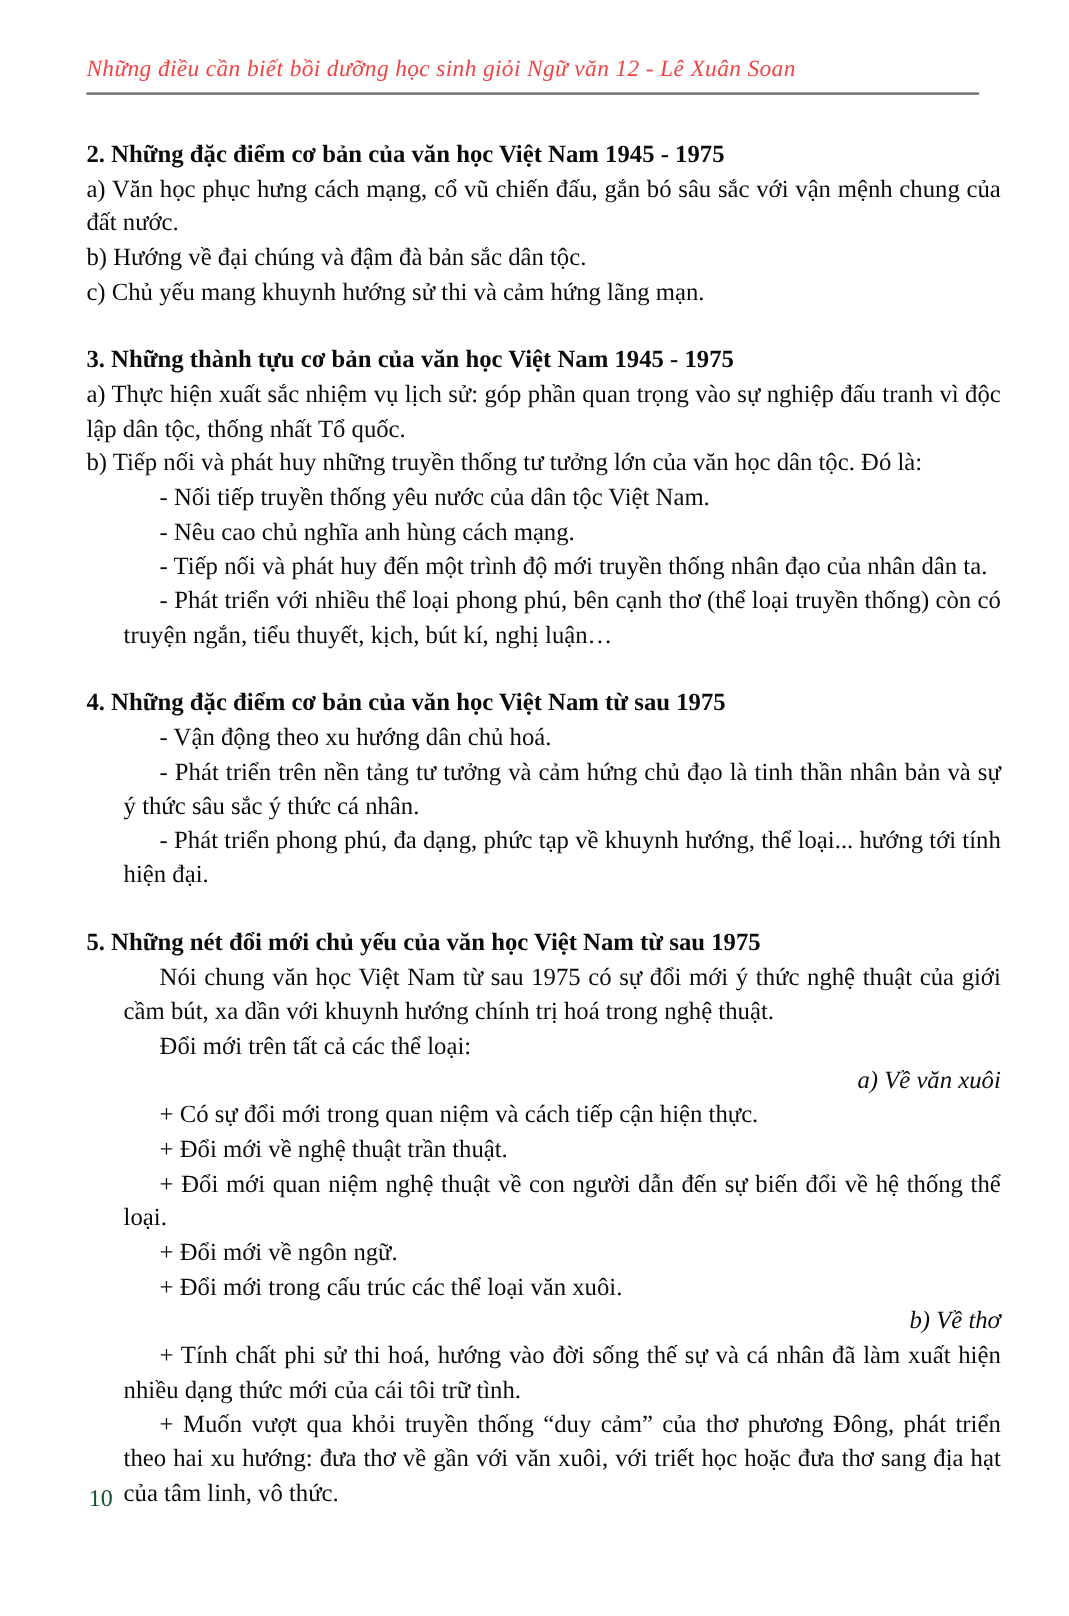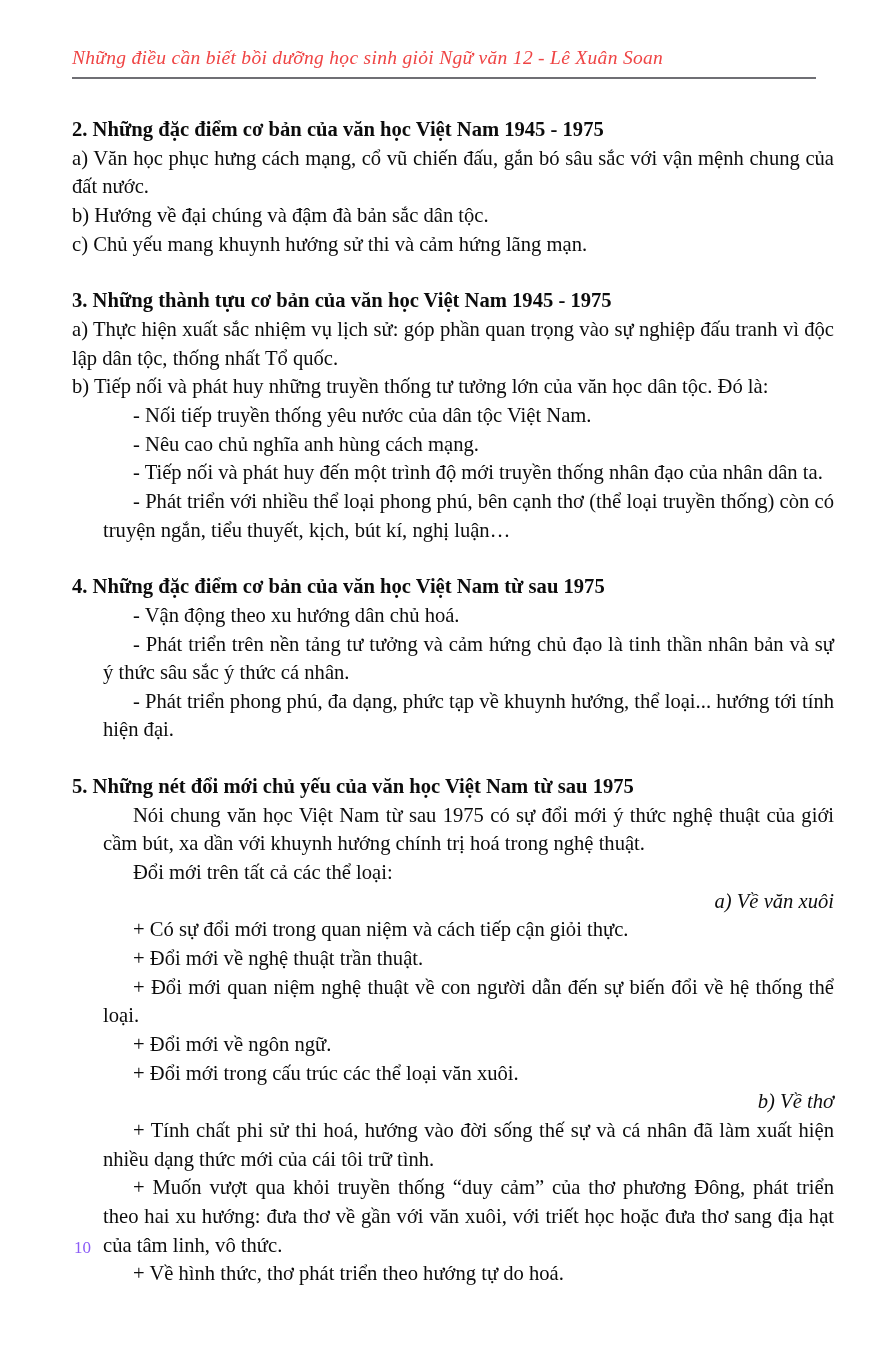"+ Có sự đổi mới" p.indent { text: giỏi -> hiện }
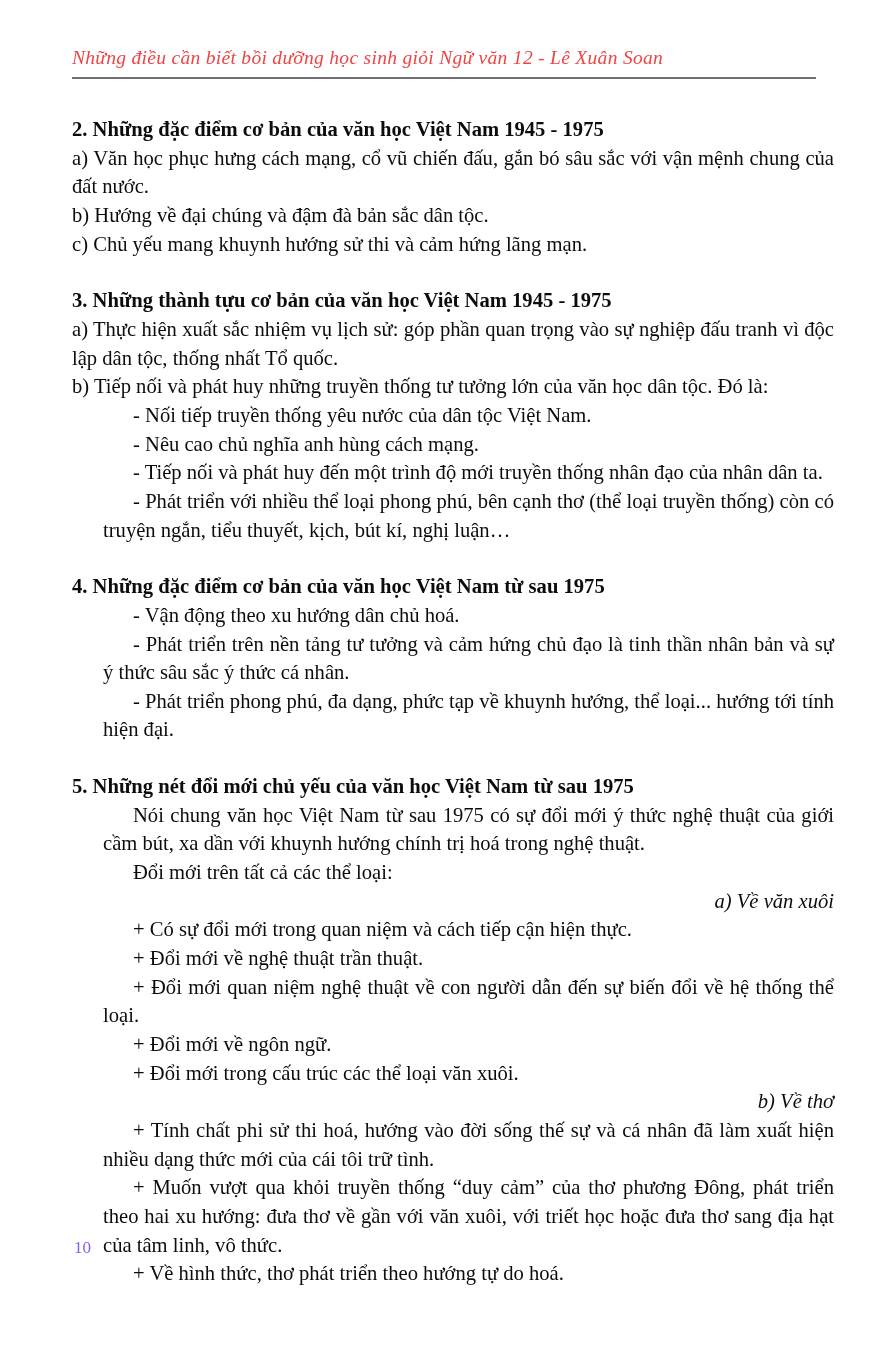"10" .page-number { color: #8b5cf6 -> #14532d; font-size: 17px -> 20px }
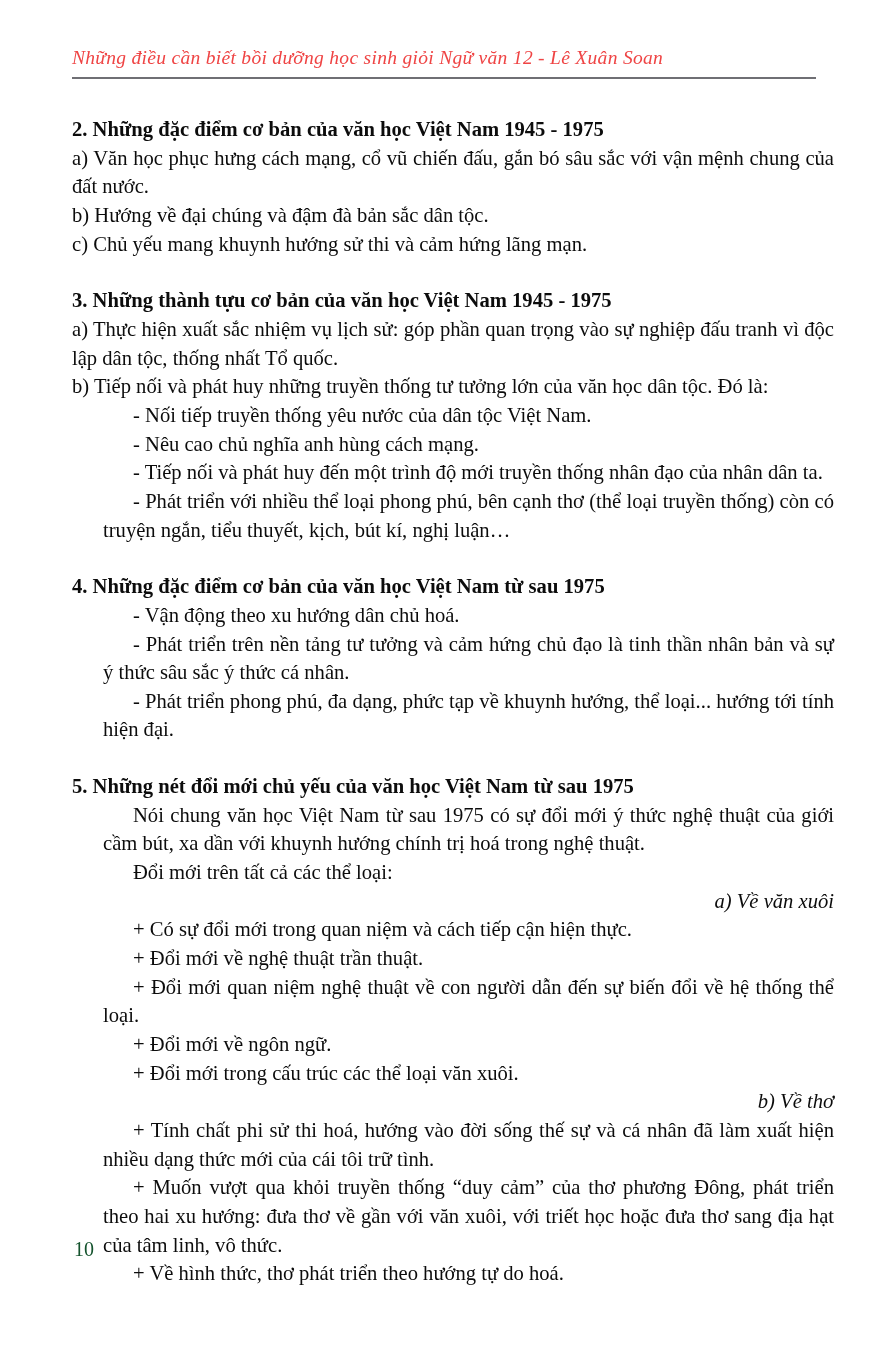"+ Về hình thức, thơ" p.indent { html: <p>+ Về hình thức, thơ phát triển theo hướng tự do hoá.</p> -> none }
